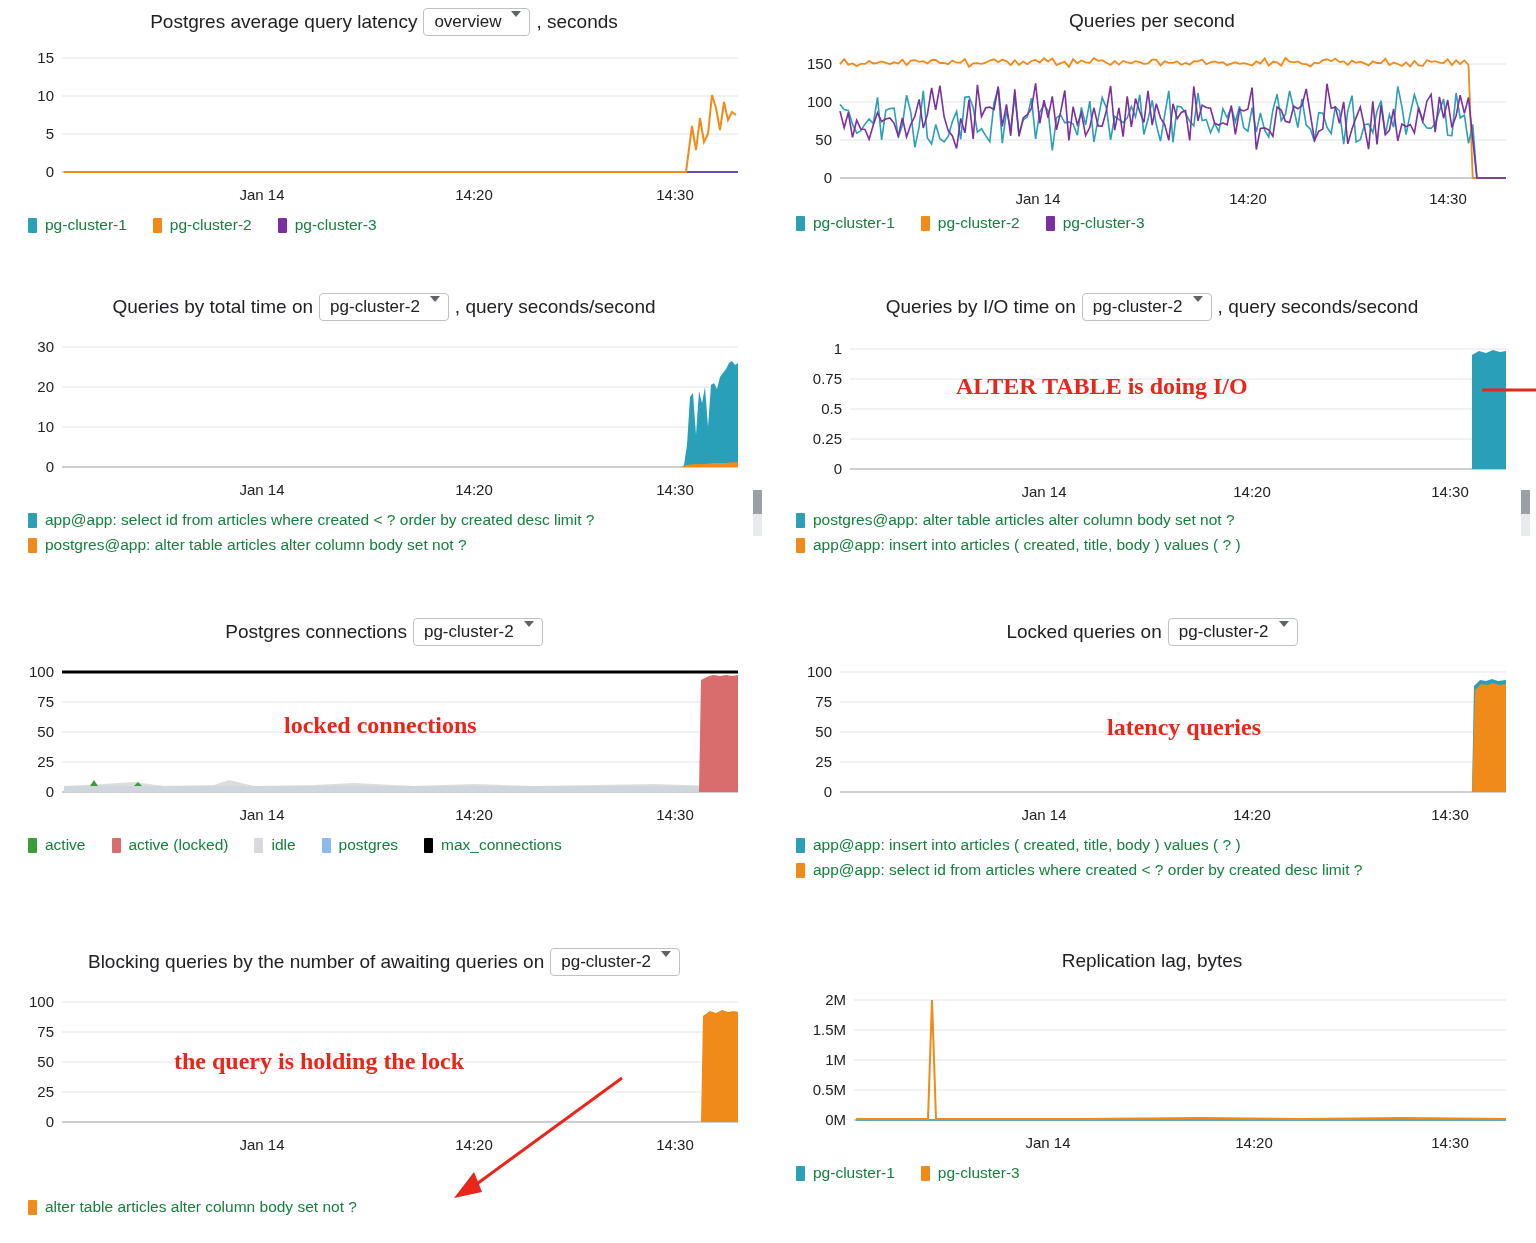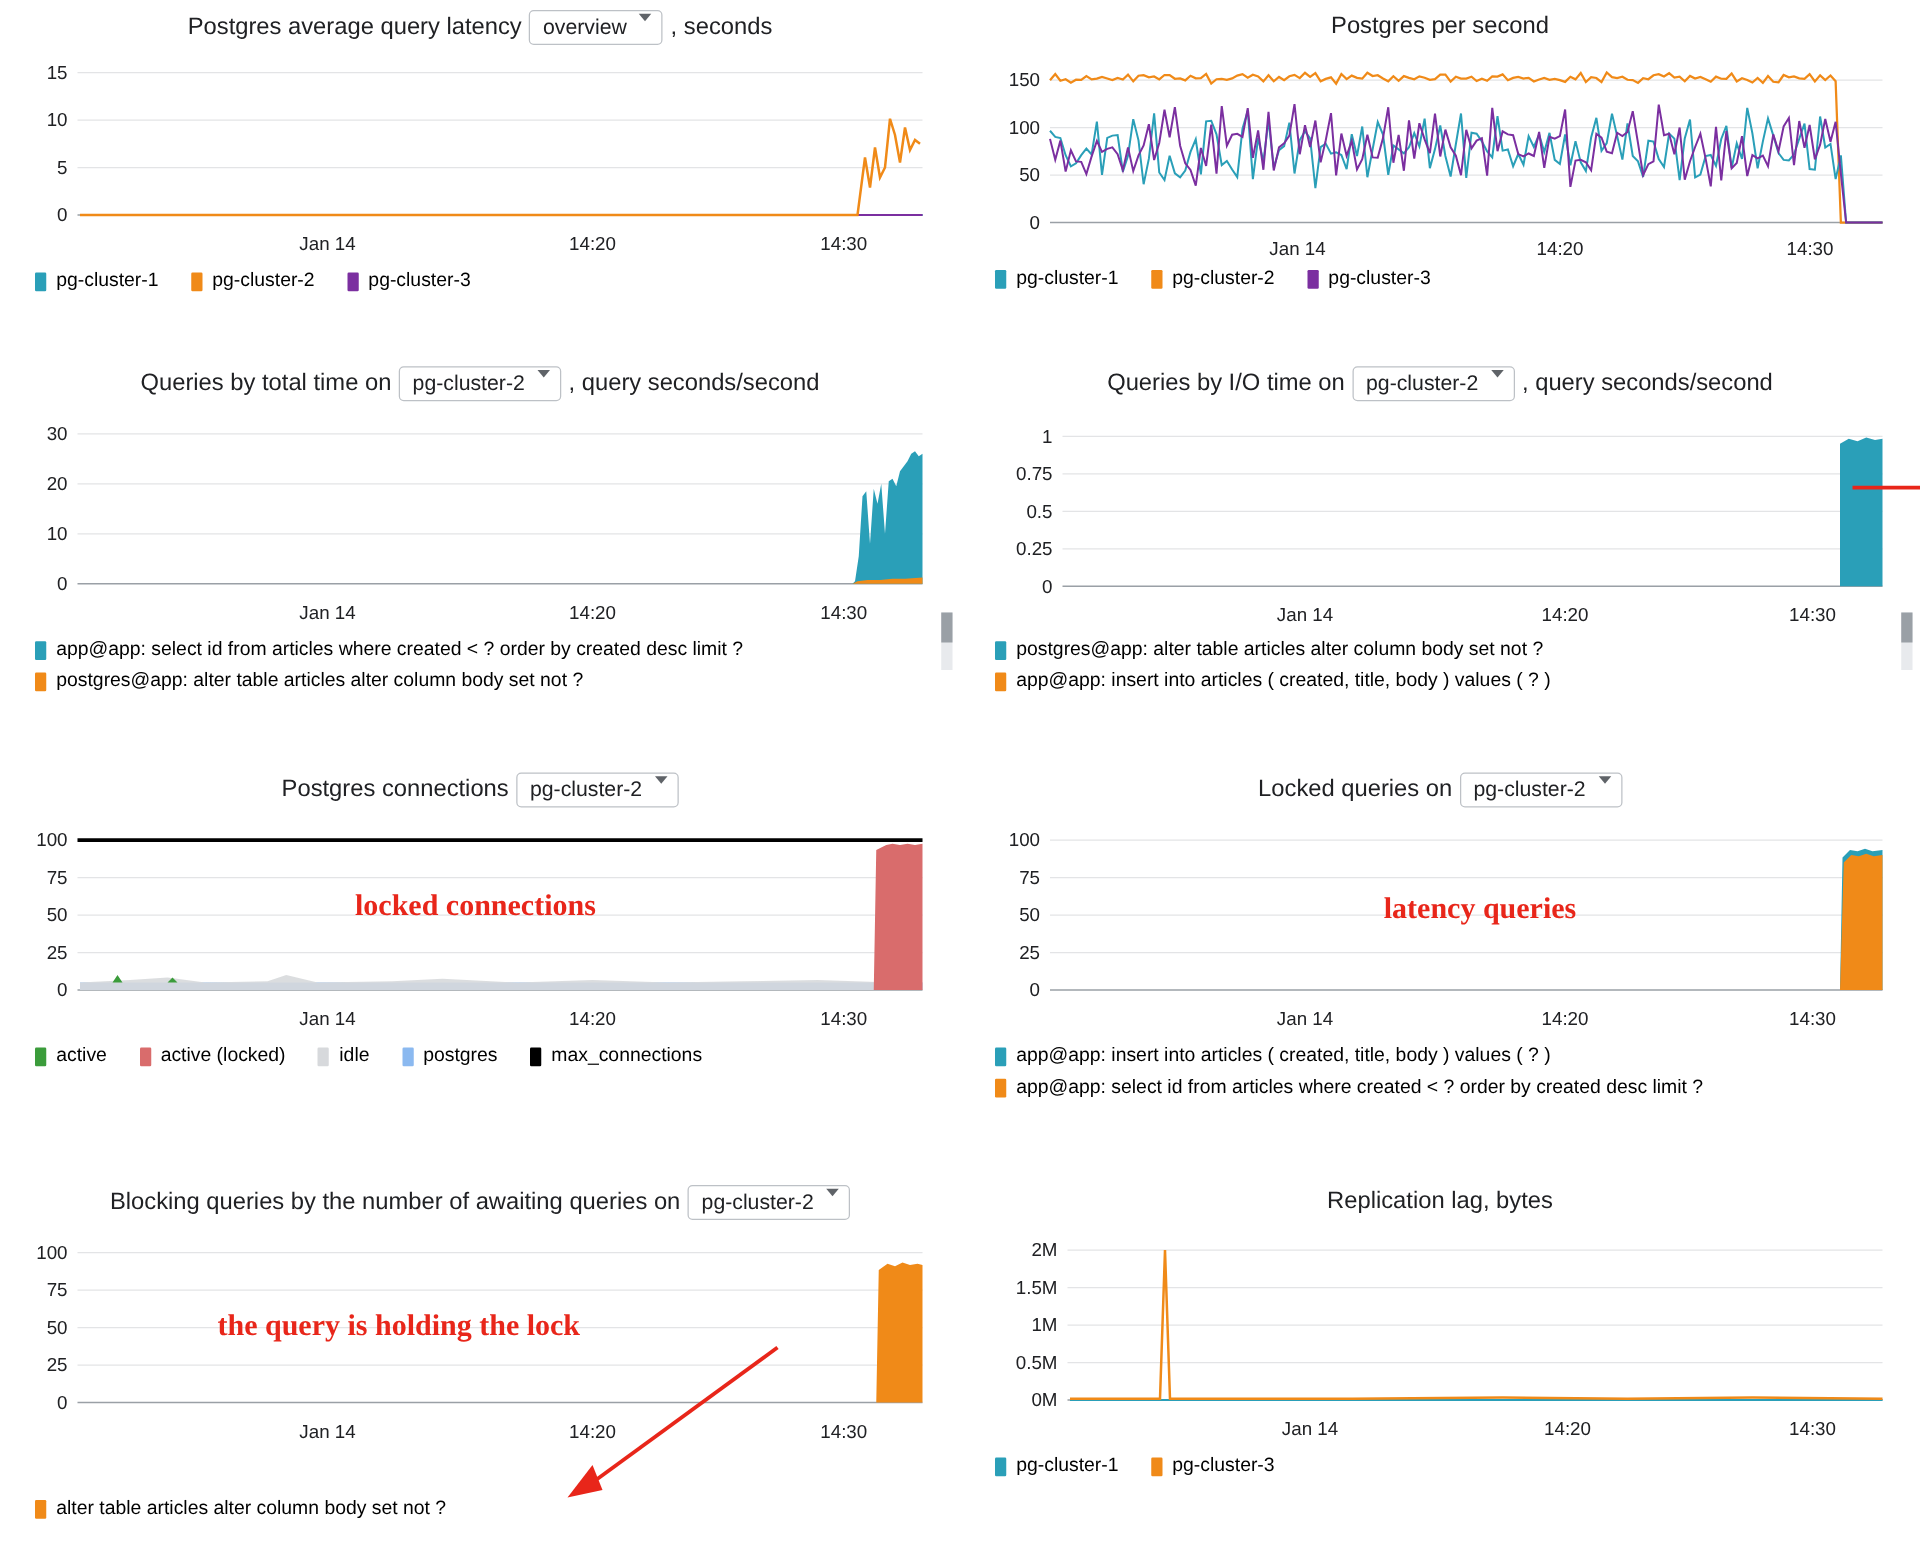"Postgres per second" span.txt { text: Postgres -> Queries }
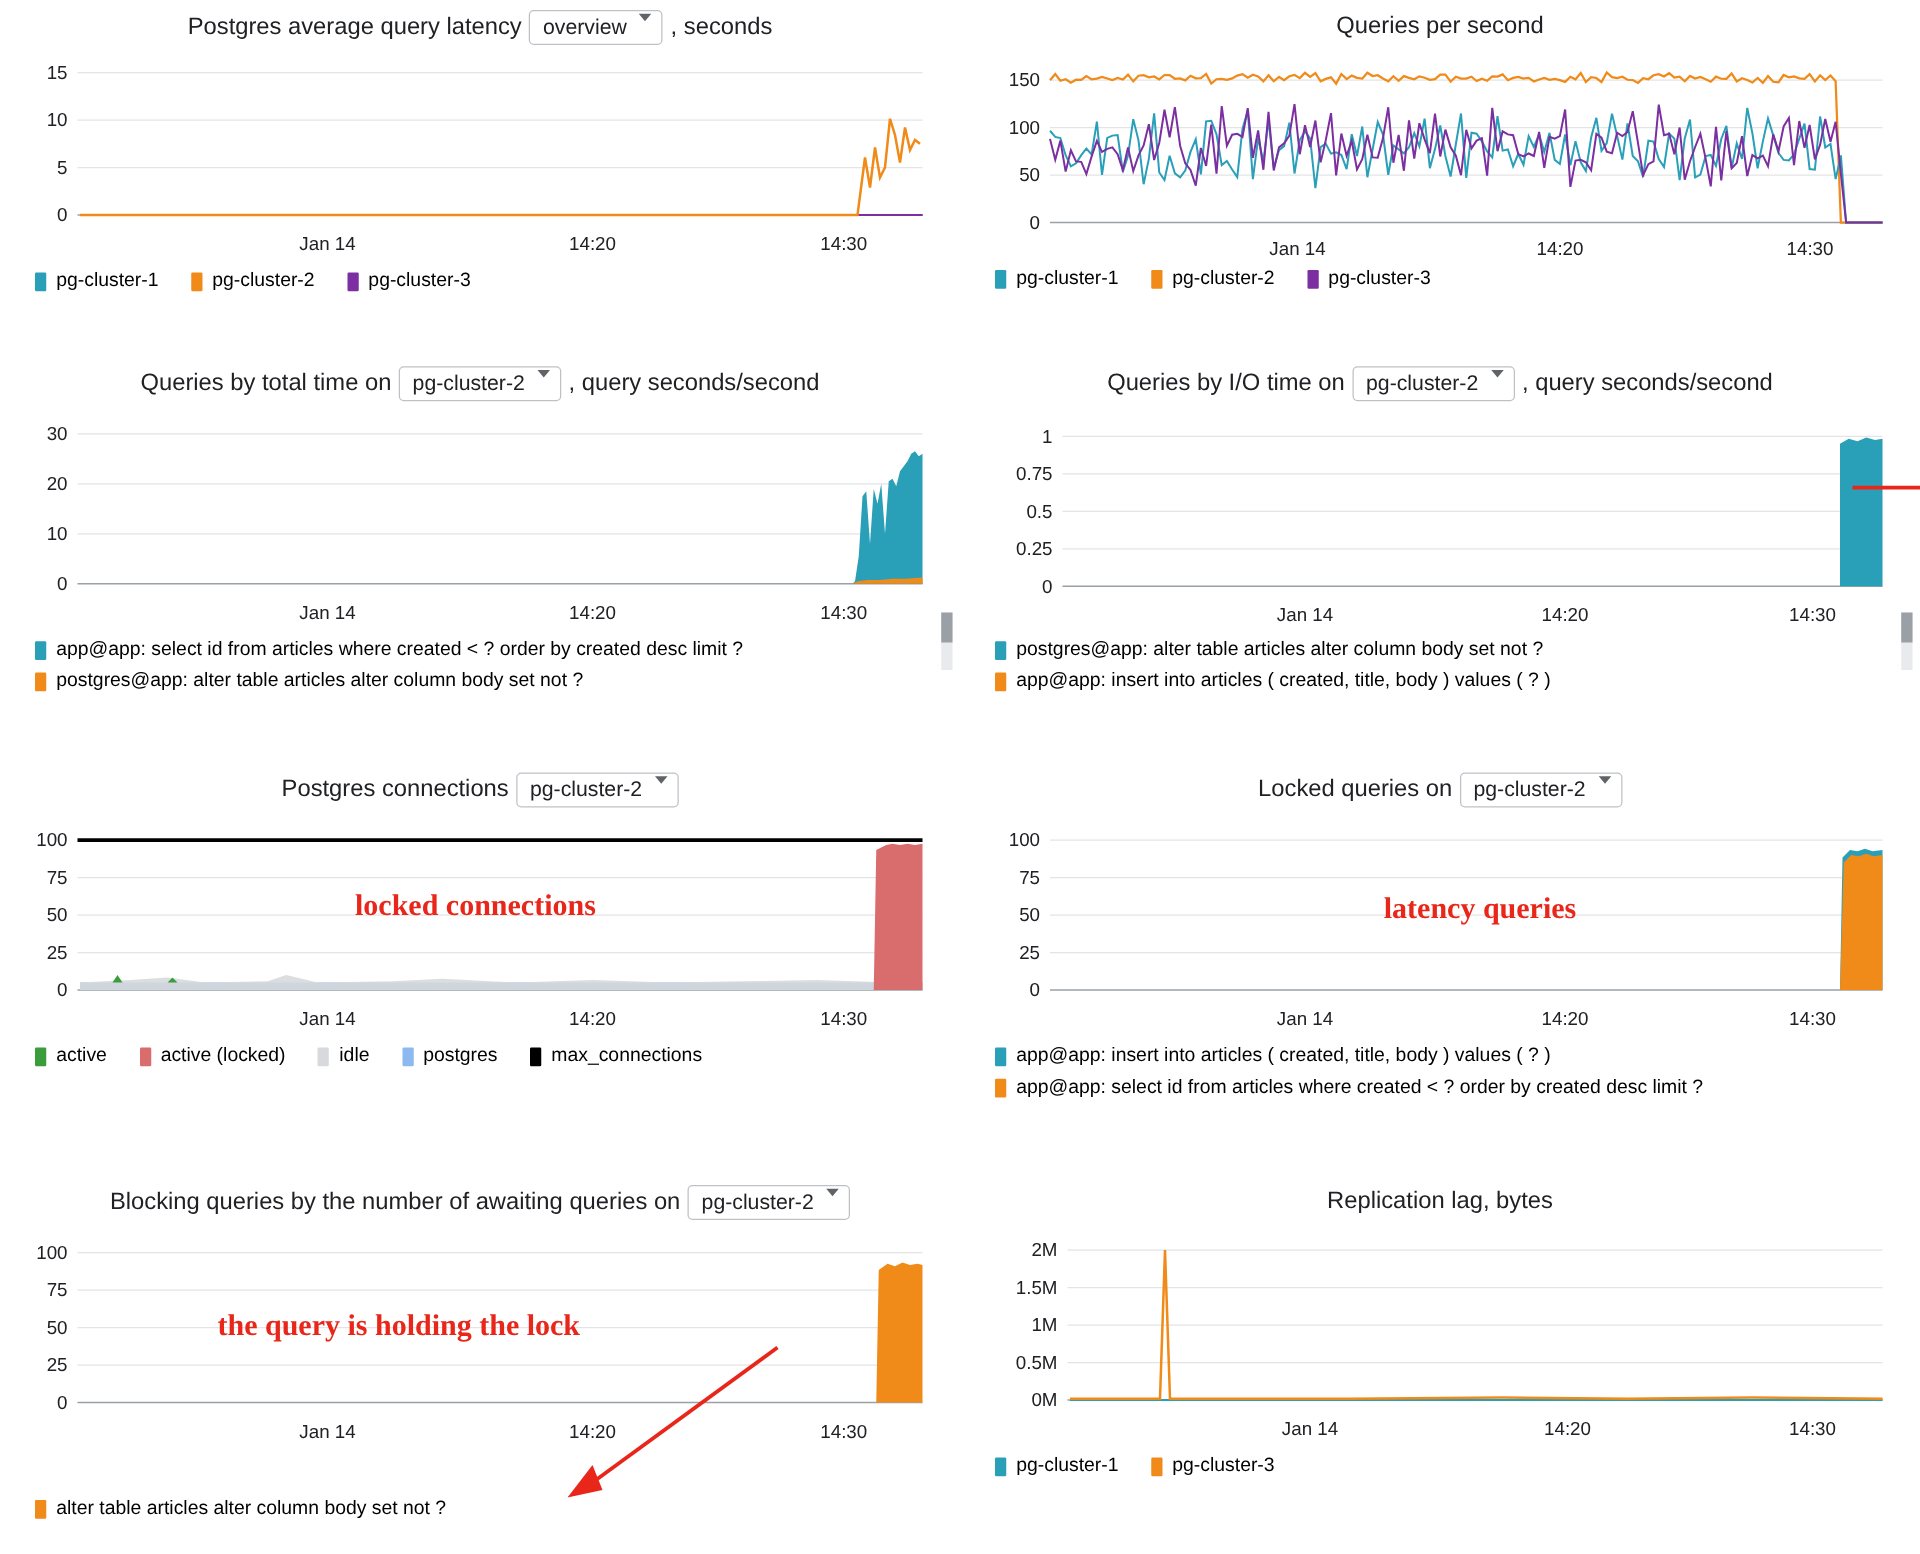"pg-cluster-1" .legend { color: #000000 -> #15803d }
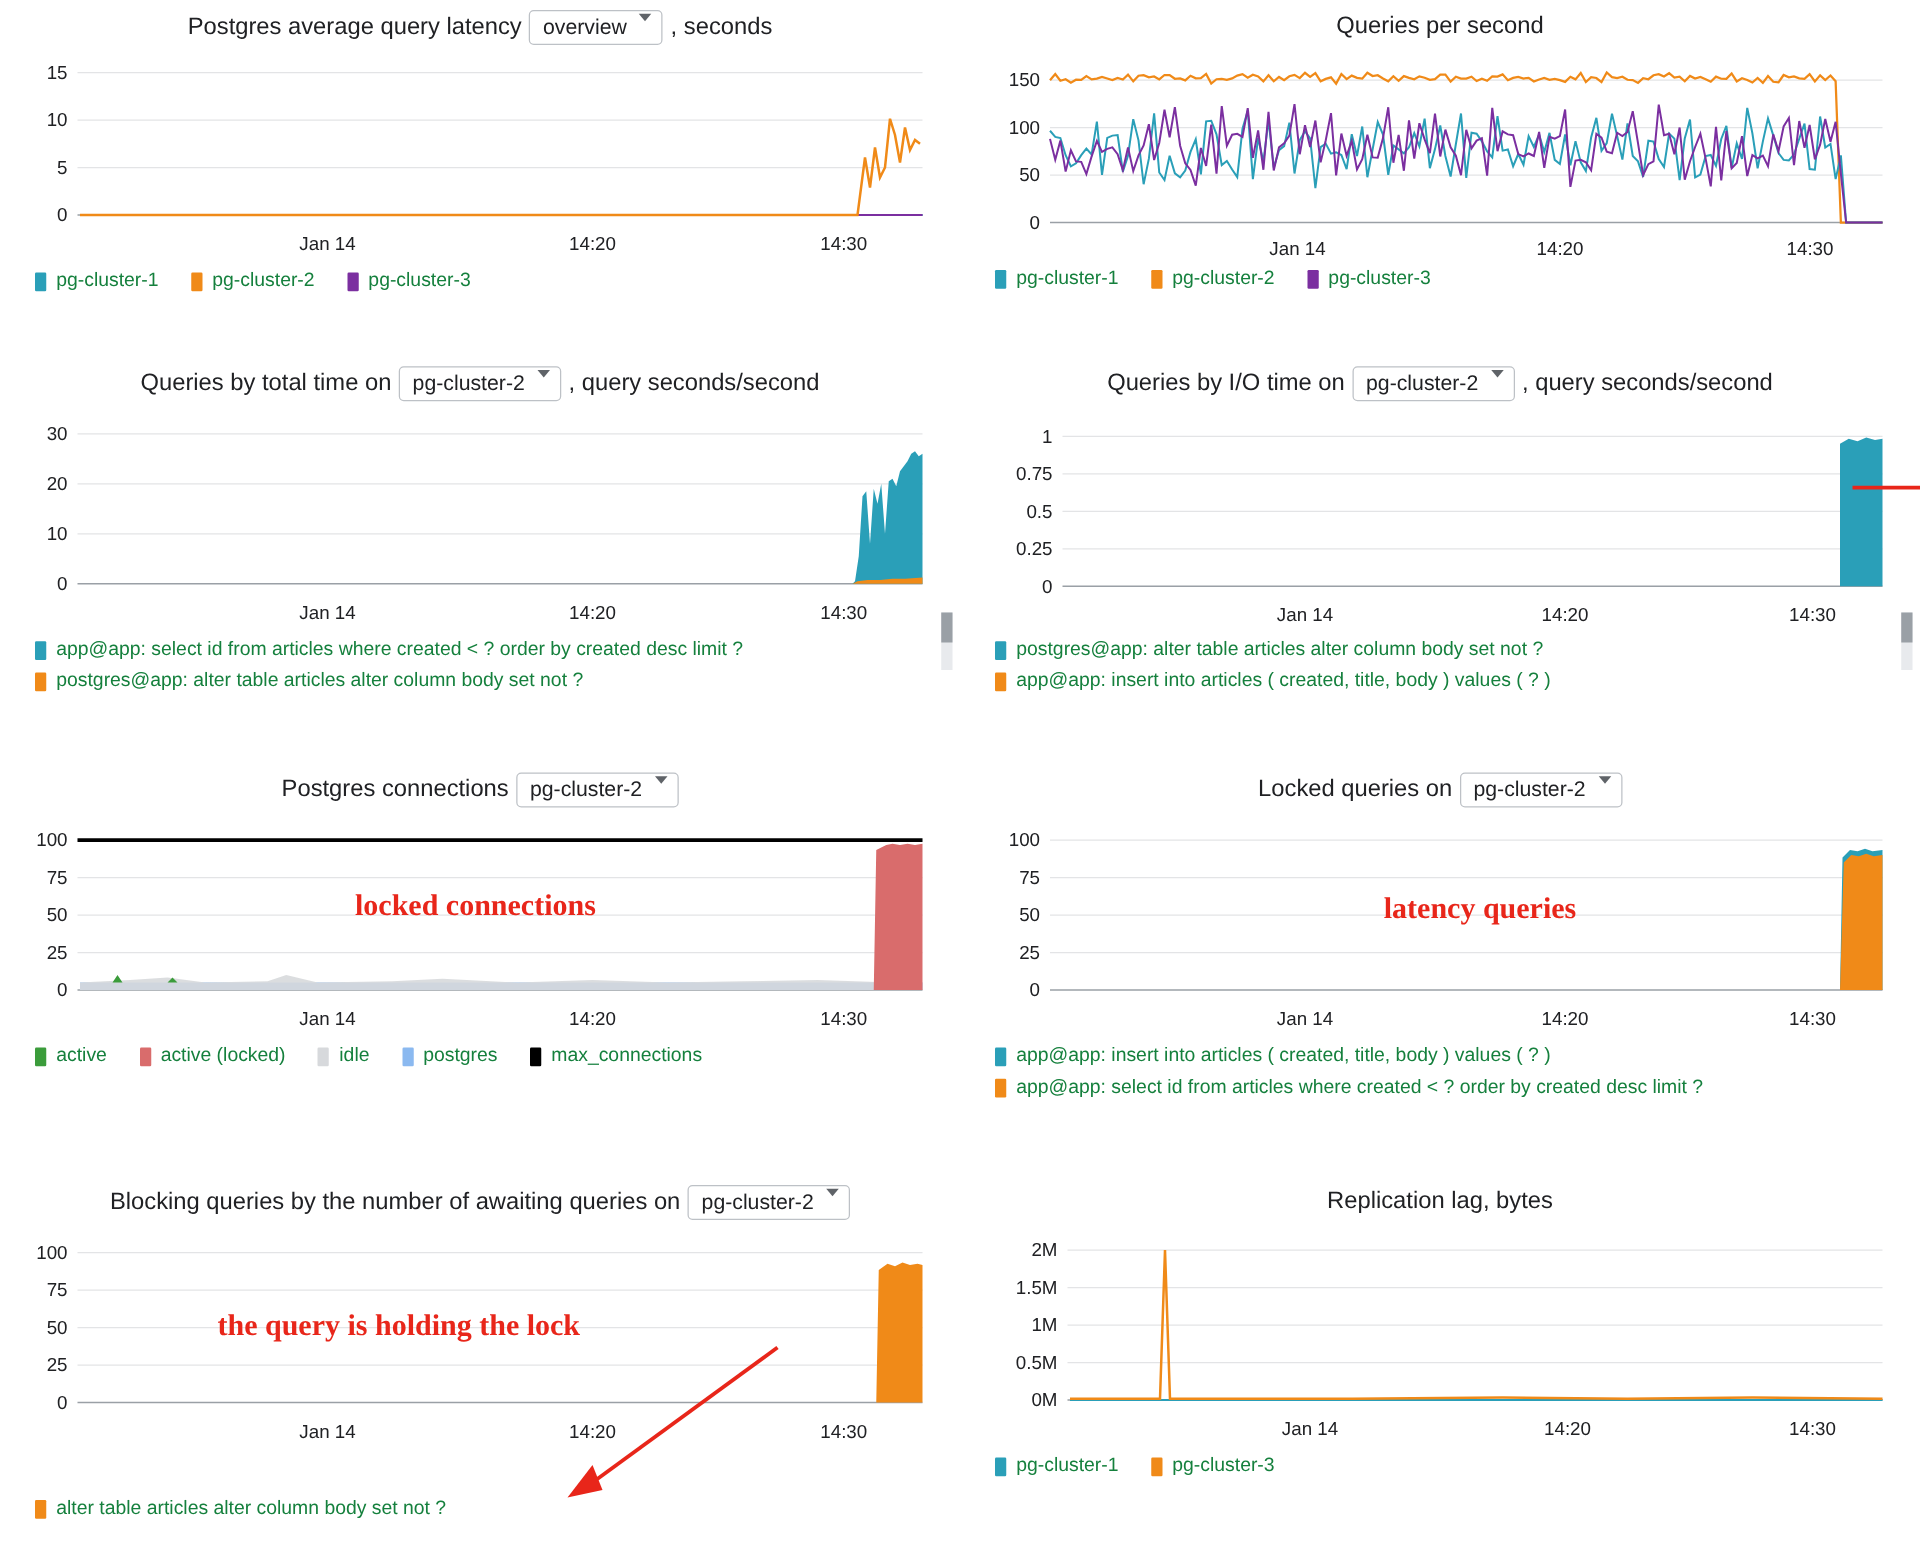"ALTER TABLE is doing I/O" div.annot { html: none -> <div>ALTER TABLE is doing I/O</div> }
